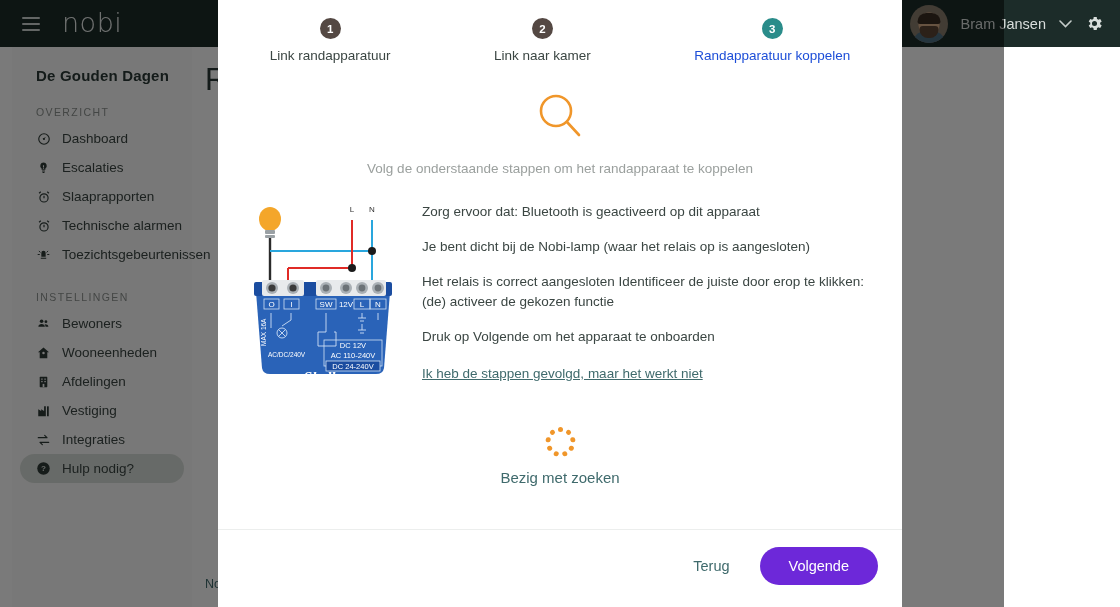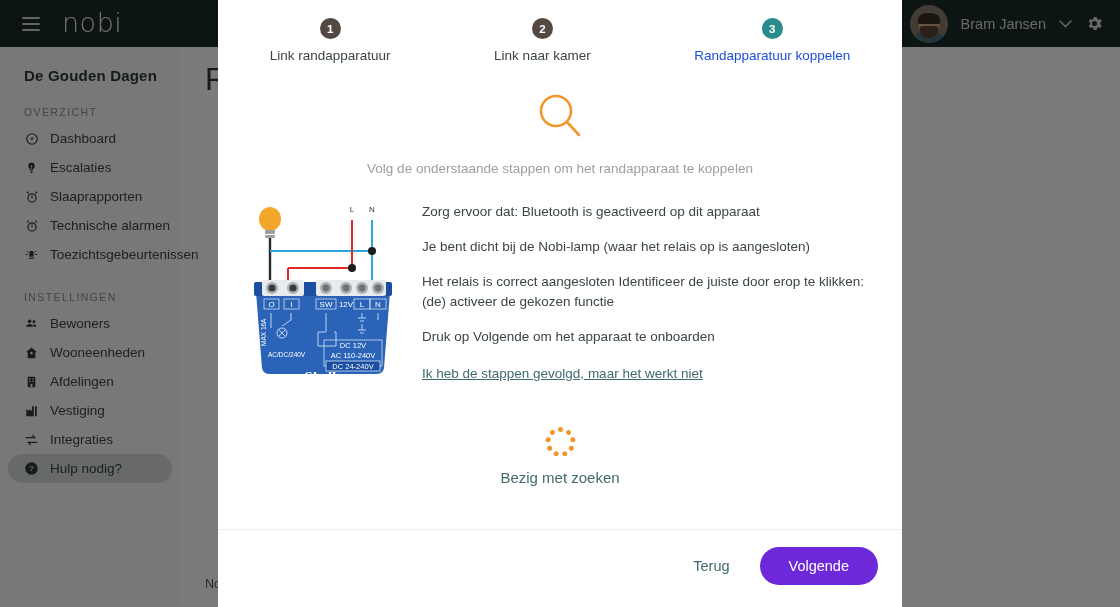"nobi" #app { width: 1120px -> 1004px }
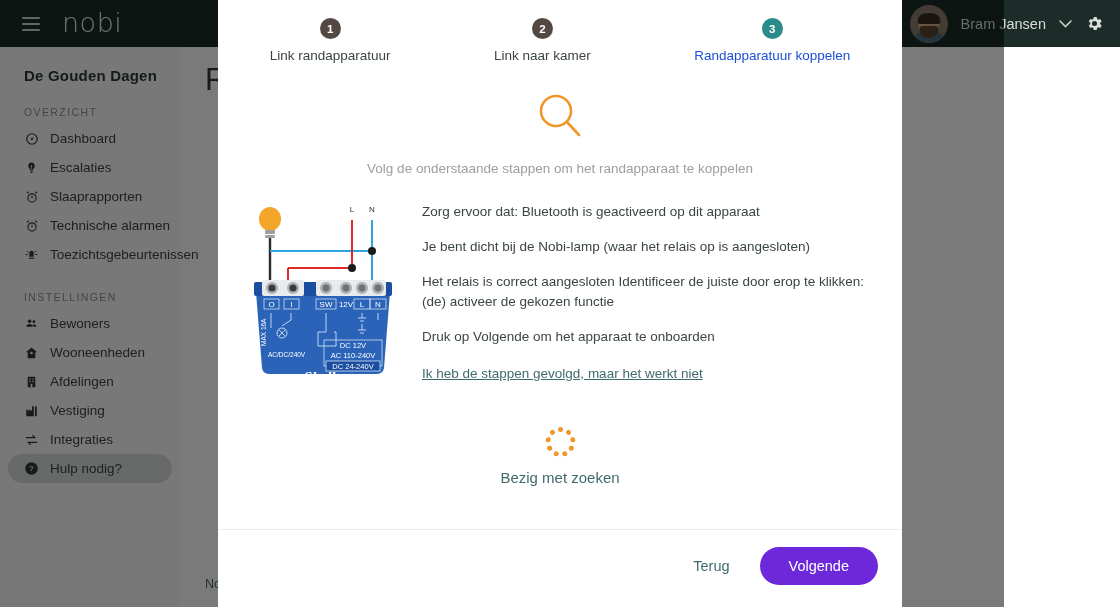"De Gouden Dagen" .sidebar { left: 0 -> 12px }
